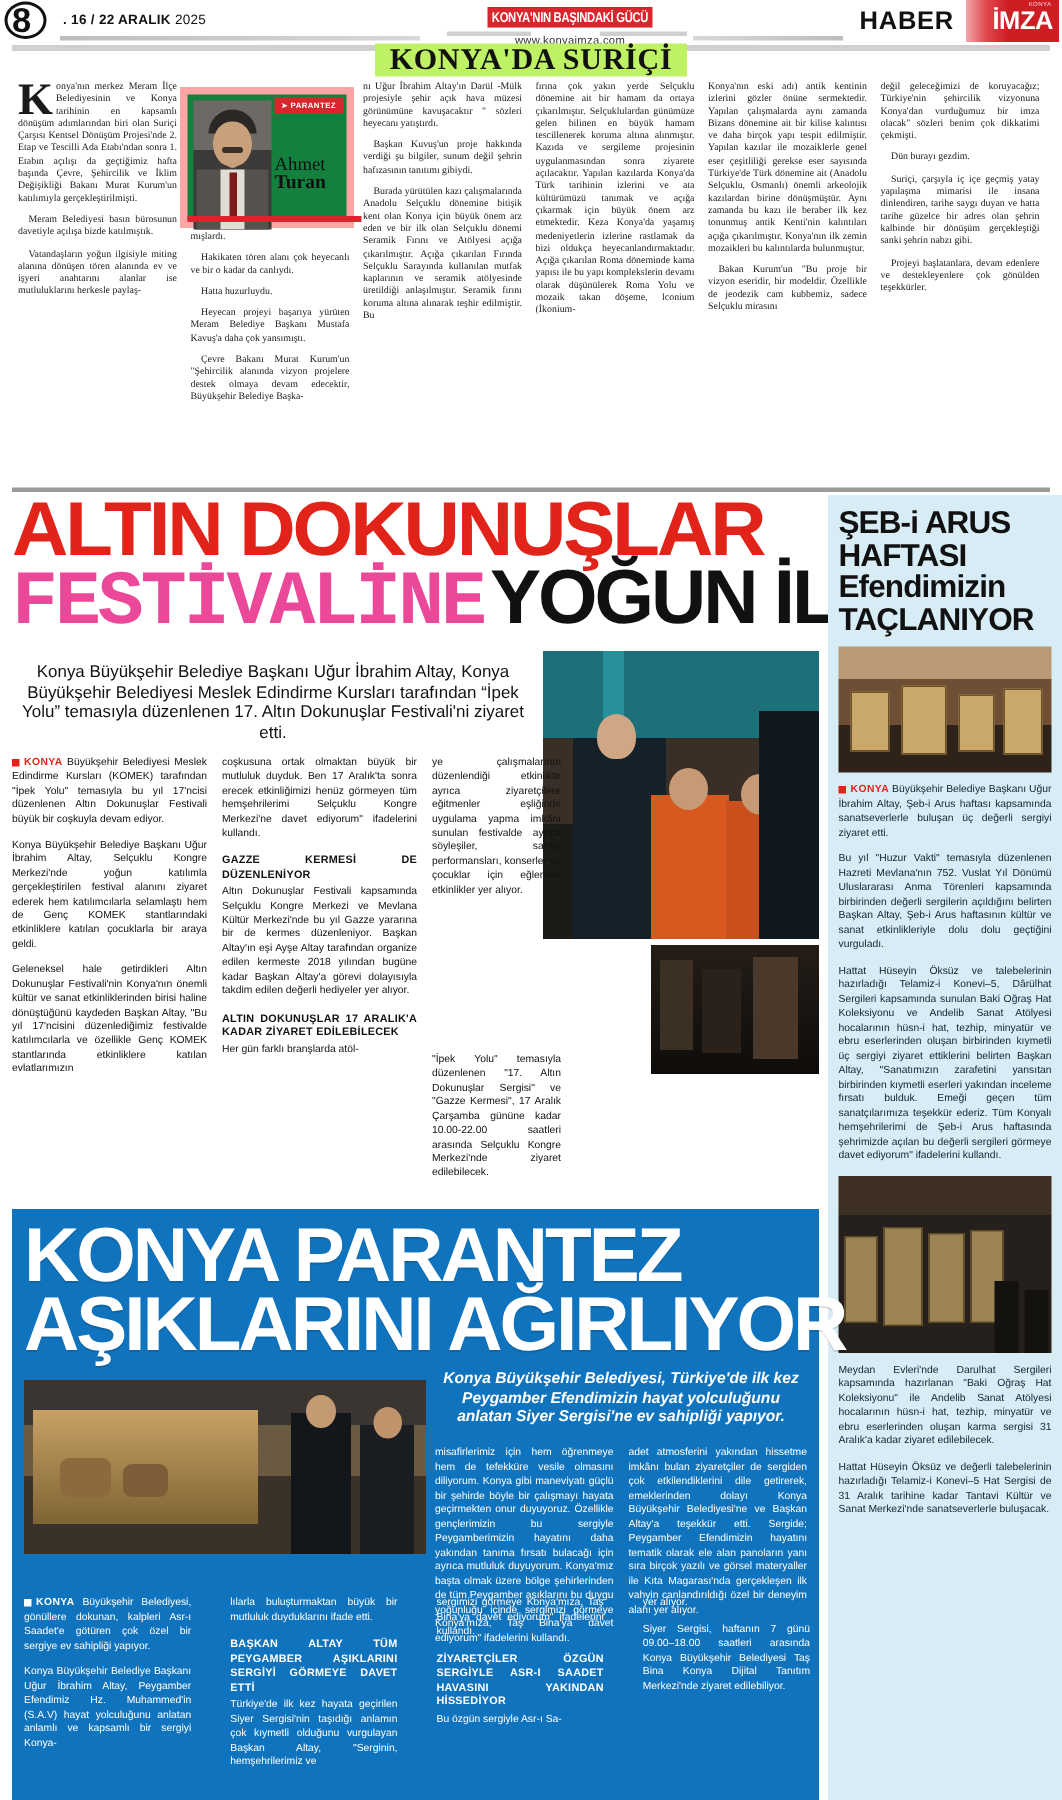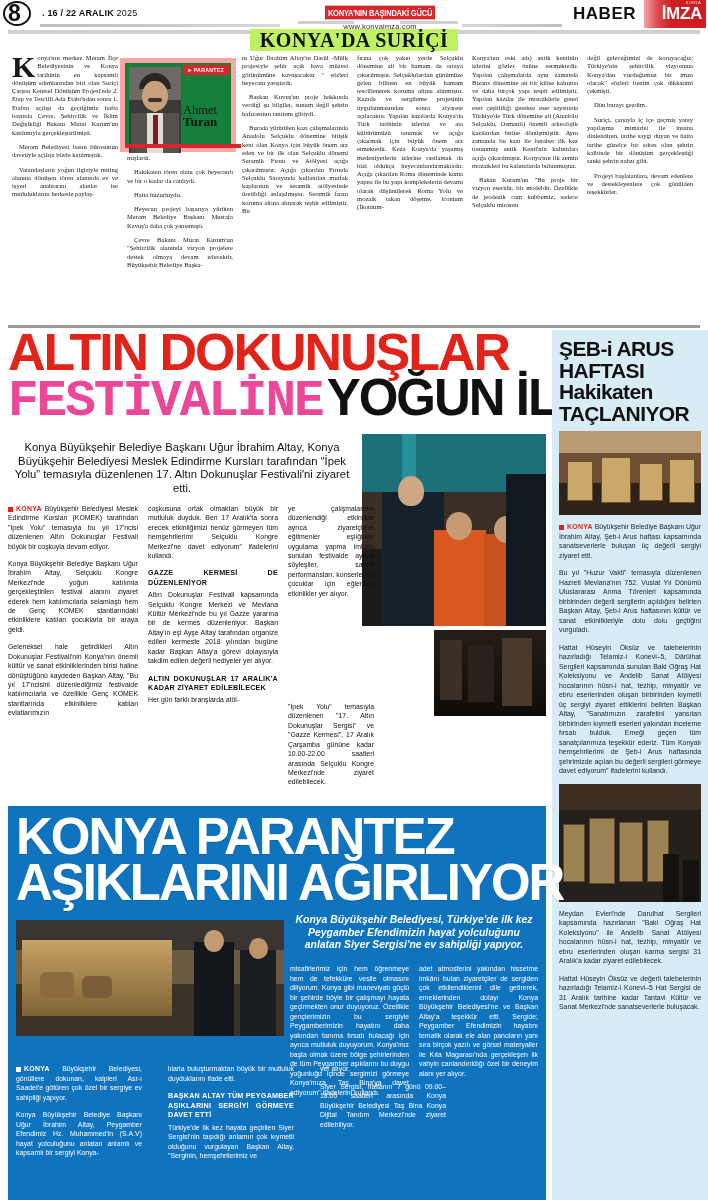"Hakikaten" div { text: Hakikaten -> Efendimizin }
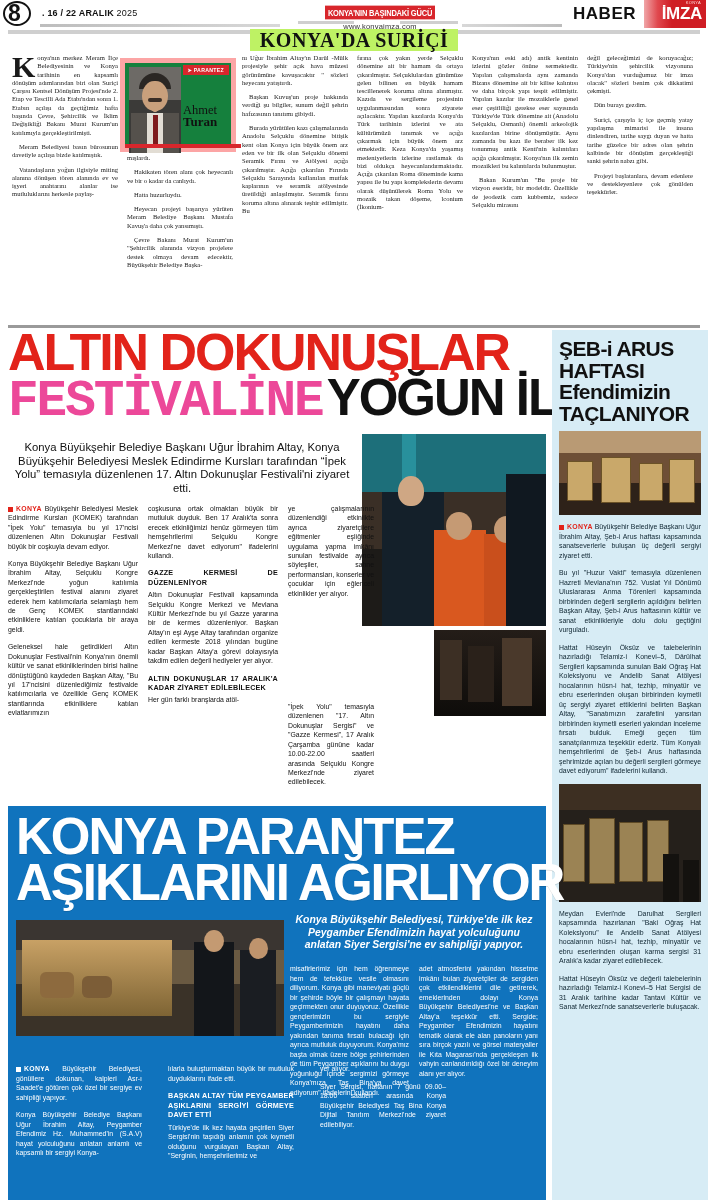"ZİYARETÇİLER ÖZGÜN SERGİYLE ASR-I SAADET" div.bcol { html: none -> <div> <p>sergimizi görmeye Konya'mıza, Taş Bina'ya davet ediyorum" ifadelerini kullandı.</p> <h4>ZİYARETÇİLER ÖZGÜN SERGİYLE ASR-I SAADET HAVASINI YAKINDAN HİSSEDİYOR</h4> <p>Bu özgün sergiyle Asr-ı Sa-</p> </div> }
